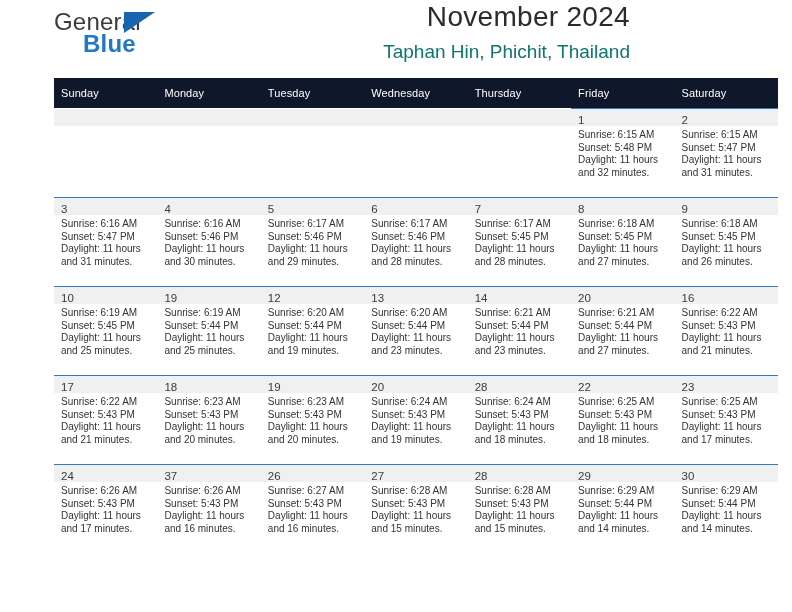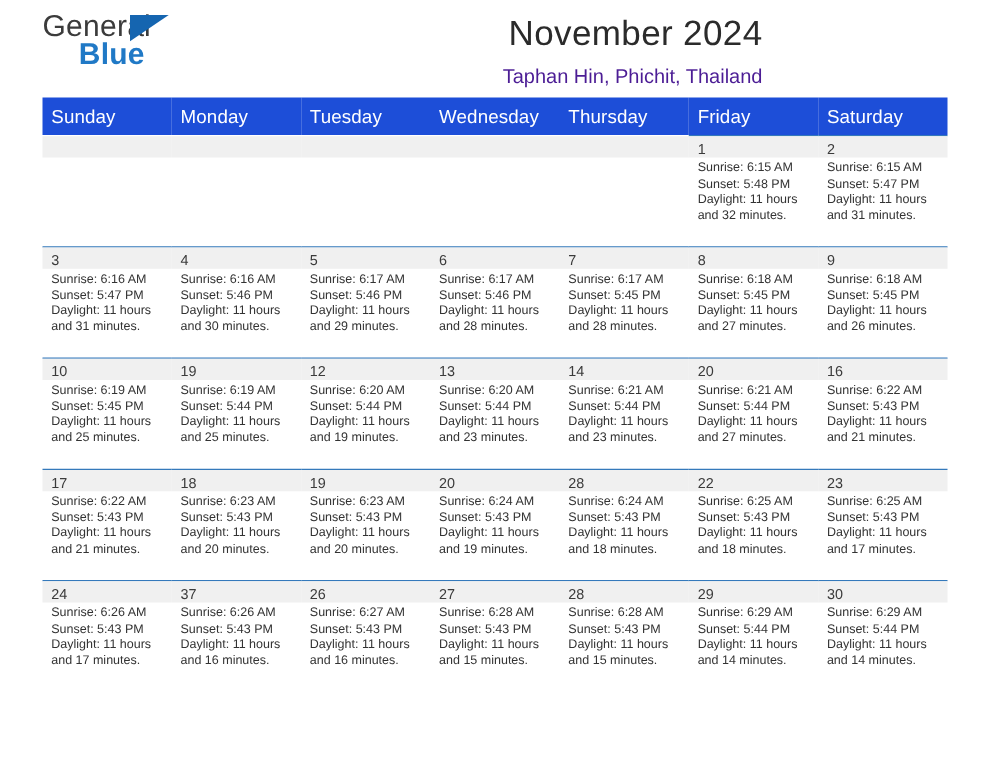"General" .page { margin-left: none -> 20px }
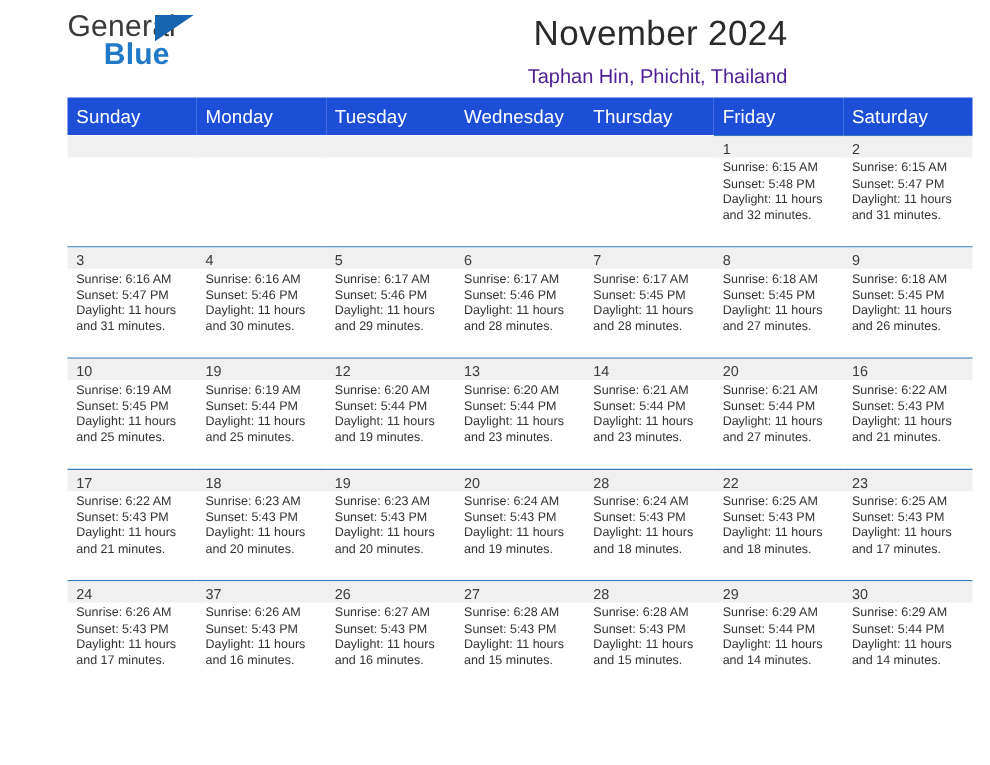"November 2024" .titles { padding-top: 10px -> 0 }
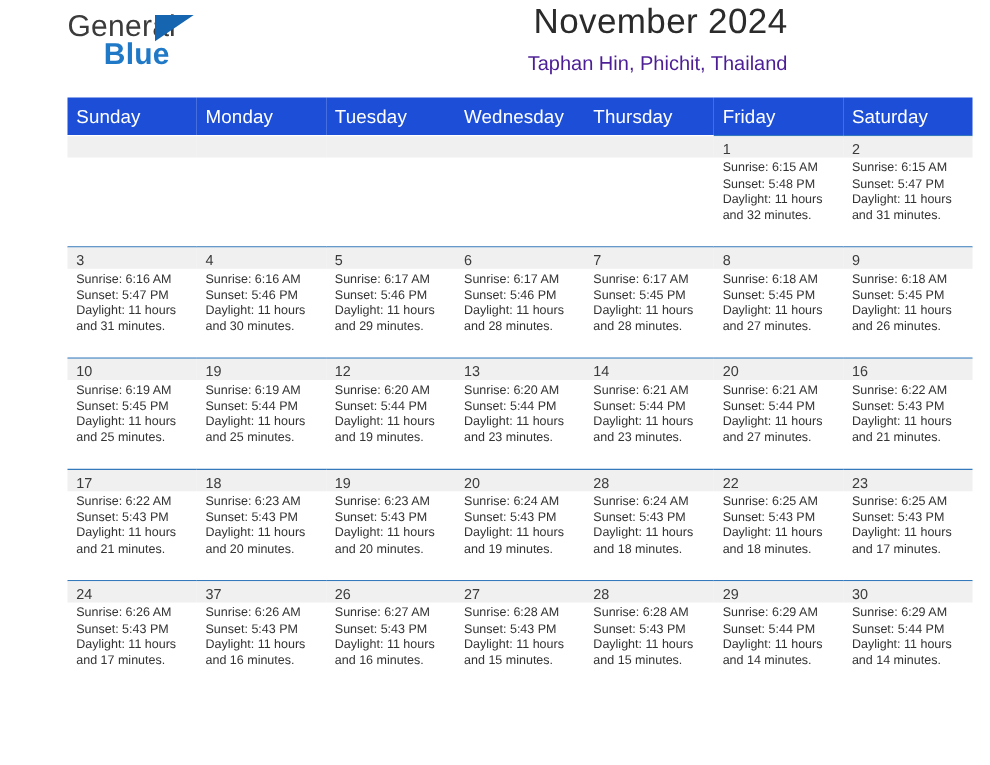"Taphan Hin, Phichit, Thailand" .cal-subtitle { color: #4c1d95 -> #0f766e; font-size: 16px -> 19px }
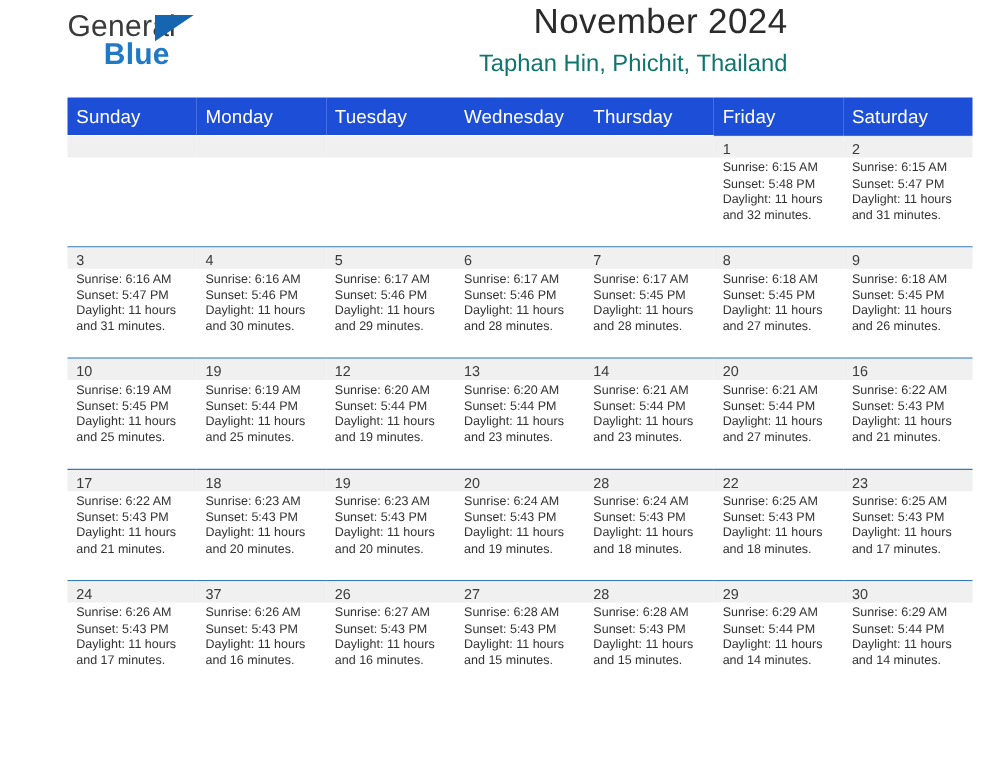"Sunday" .calendar th { background: #1d4ed8 -> #0f172a; font-size: 15px -> 11px }
